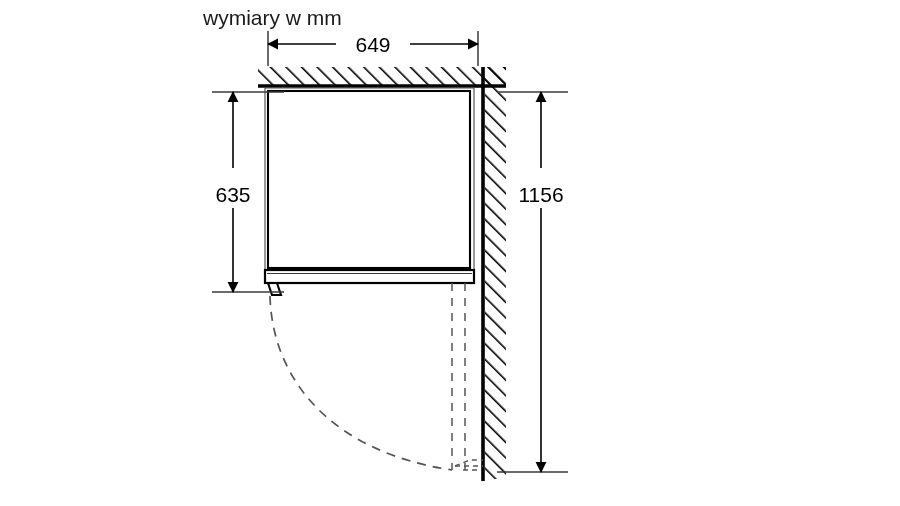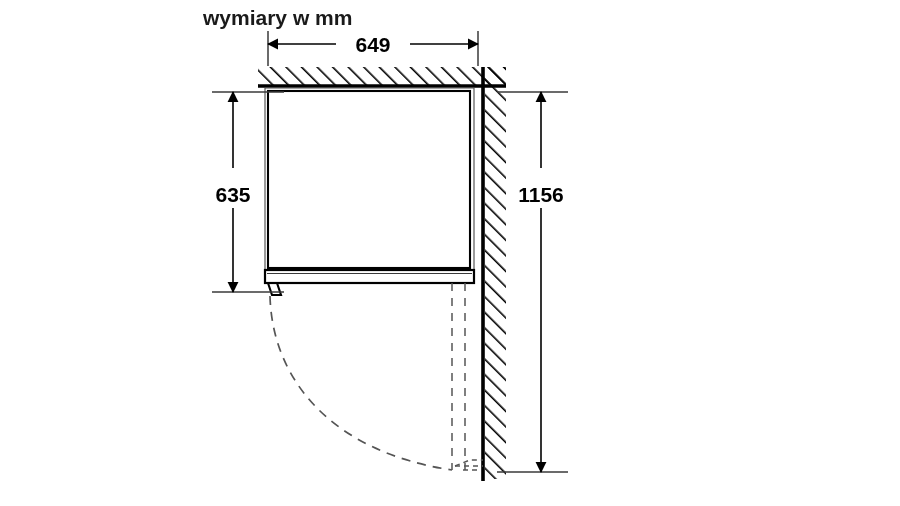"wymiary w mm" #drawing-root { font-weight: bold -> none }
